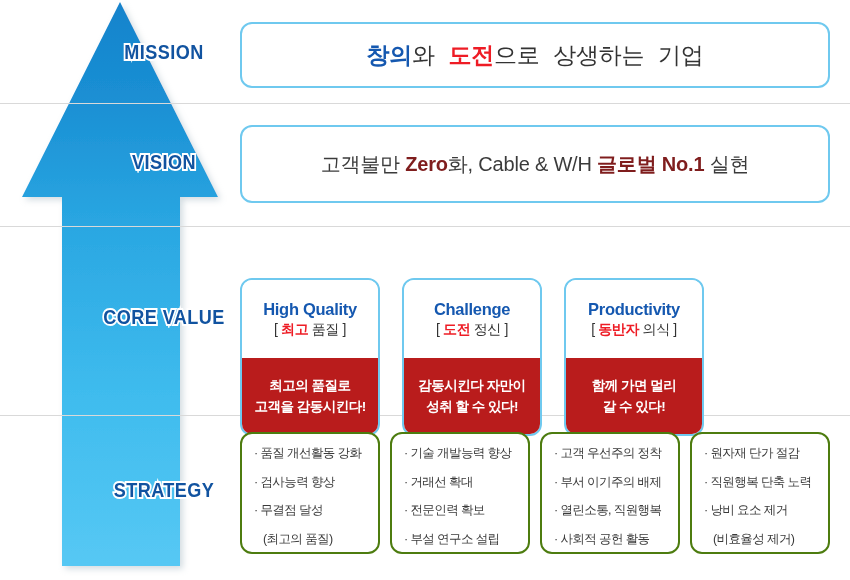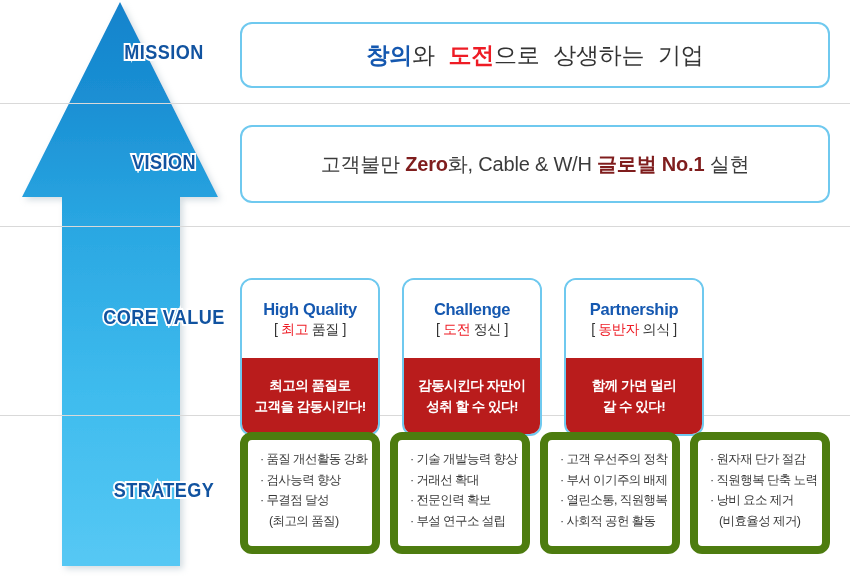"Partnership" div.cv-en { text: Partnership -> Productivity }
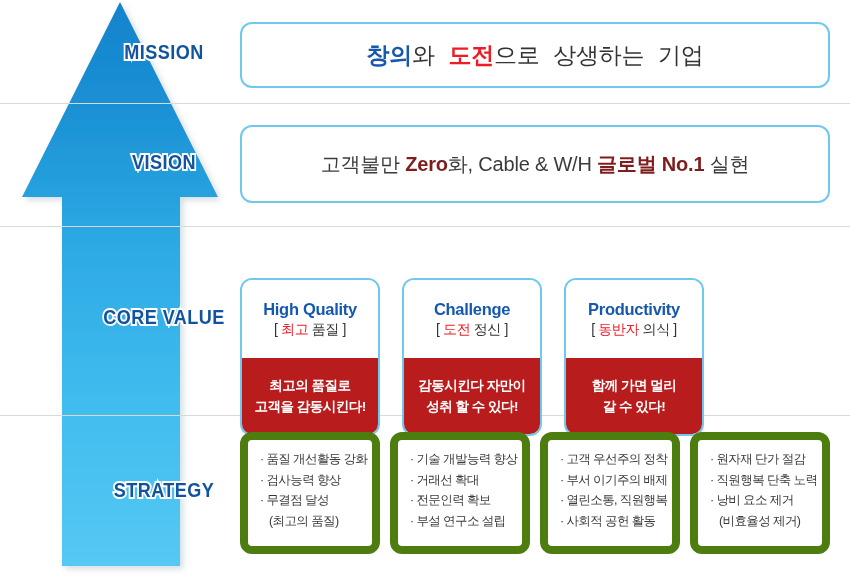"최고" .cv-ko .red { font-weight: normal -> bold }
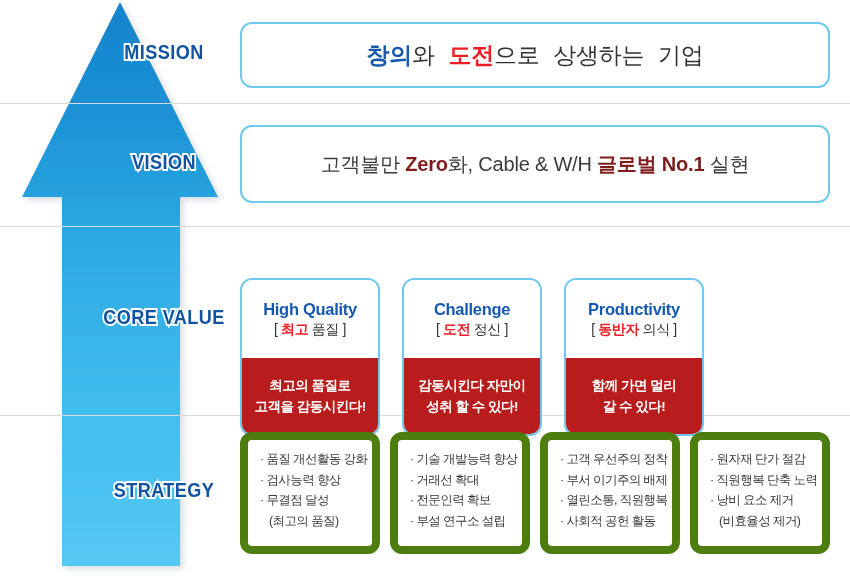"· 품질 개선활동 강화" .st-card { border: 8px solid #4d7c0f -> 2px solid #4d7c0f; gap: 5px -> 13px }
